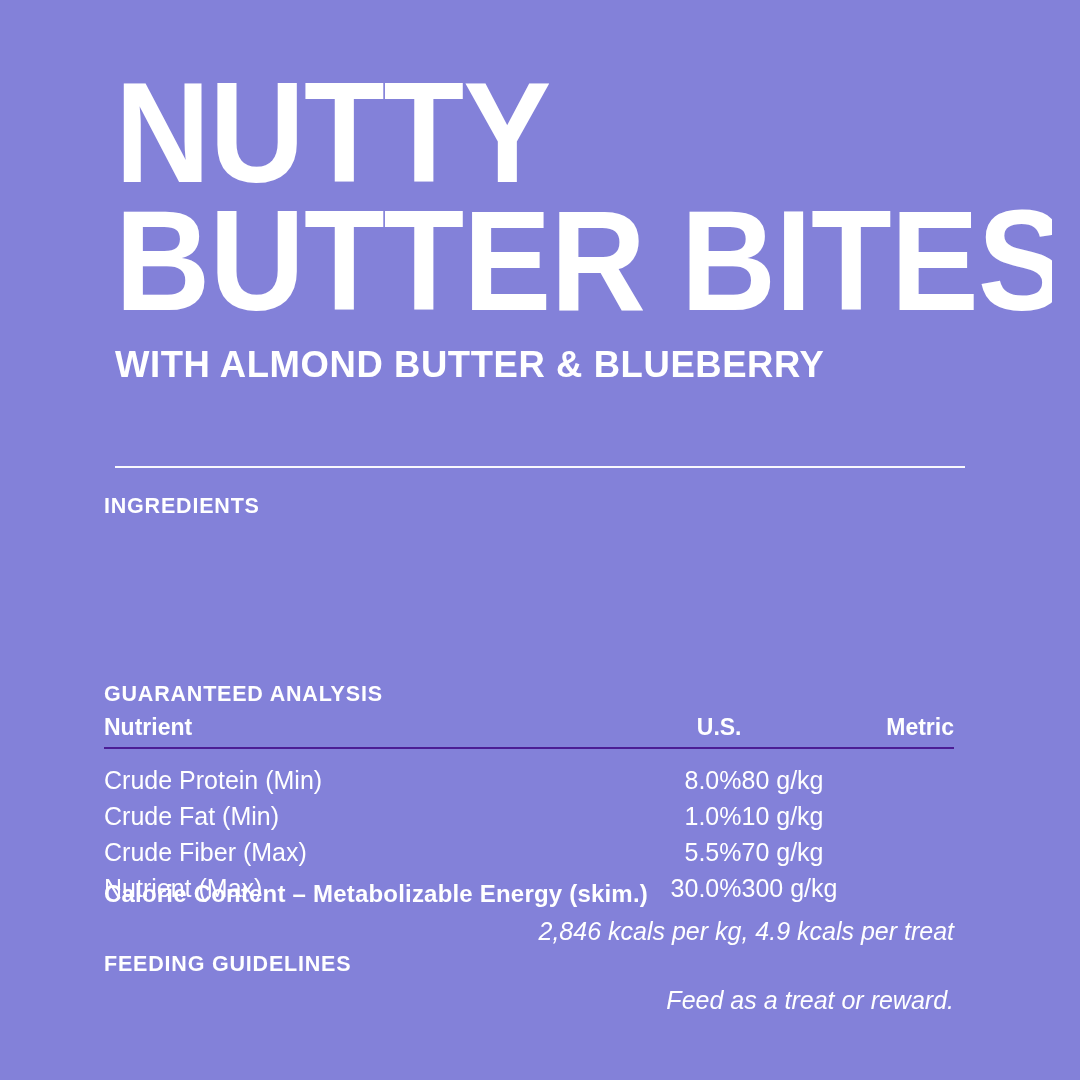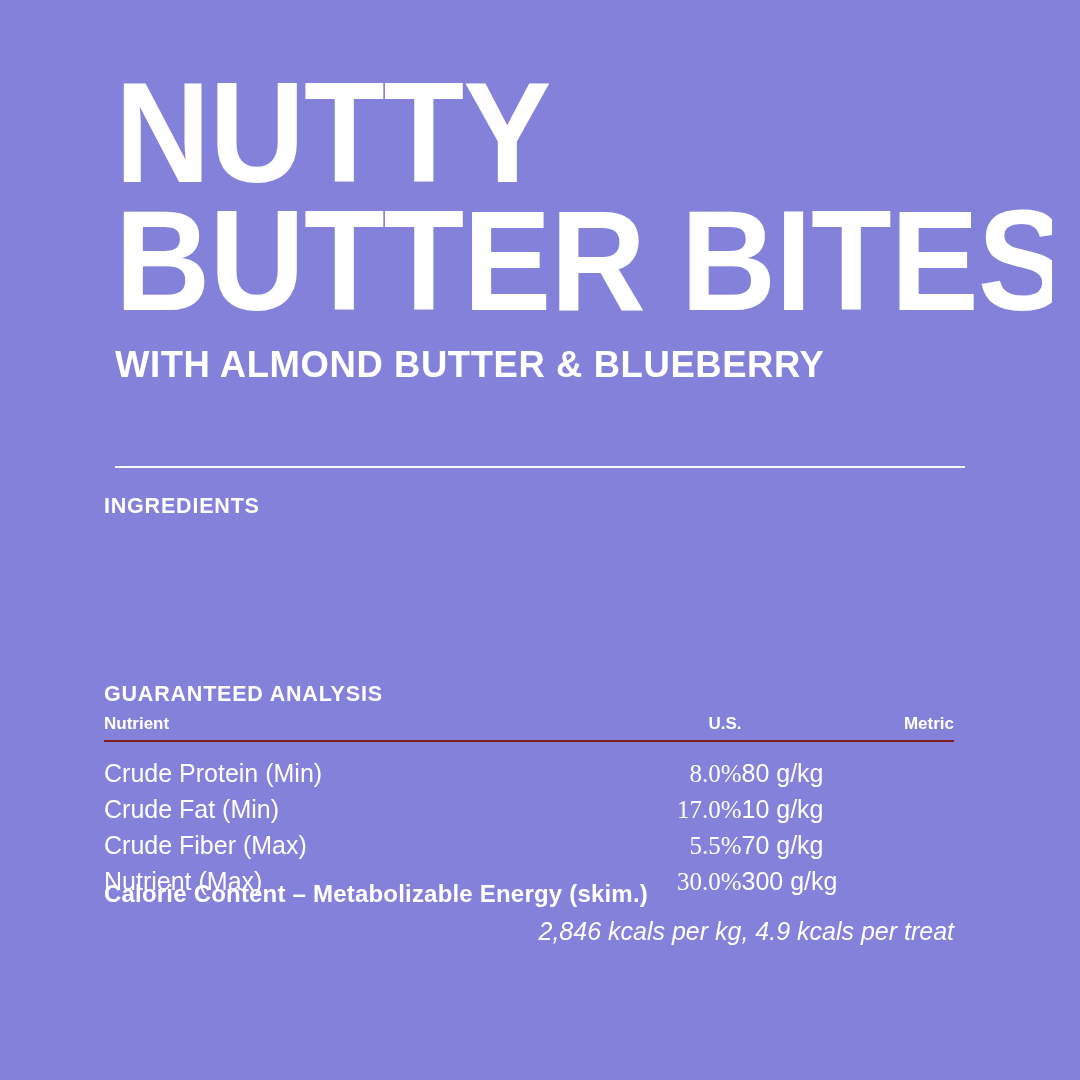"Nutrient" table.analysis th { border-bottom: 2px solid #7f1d1d -> 2px solid #4c1d95; font-size: 17px -> 23px }
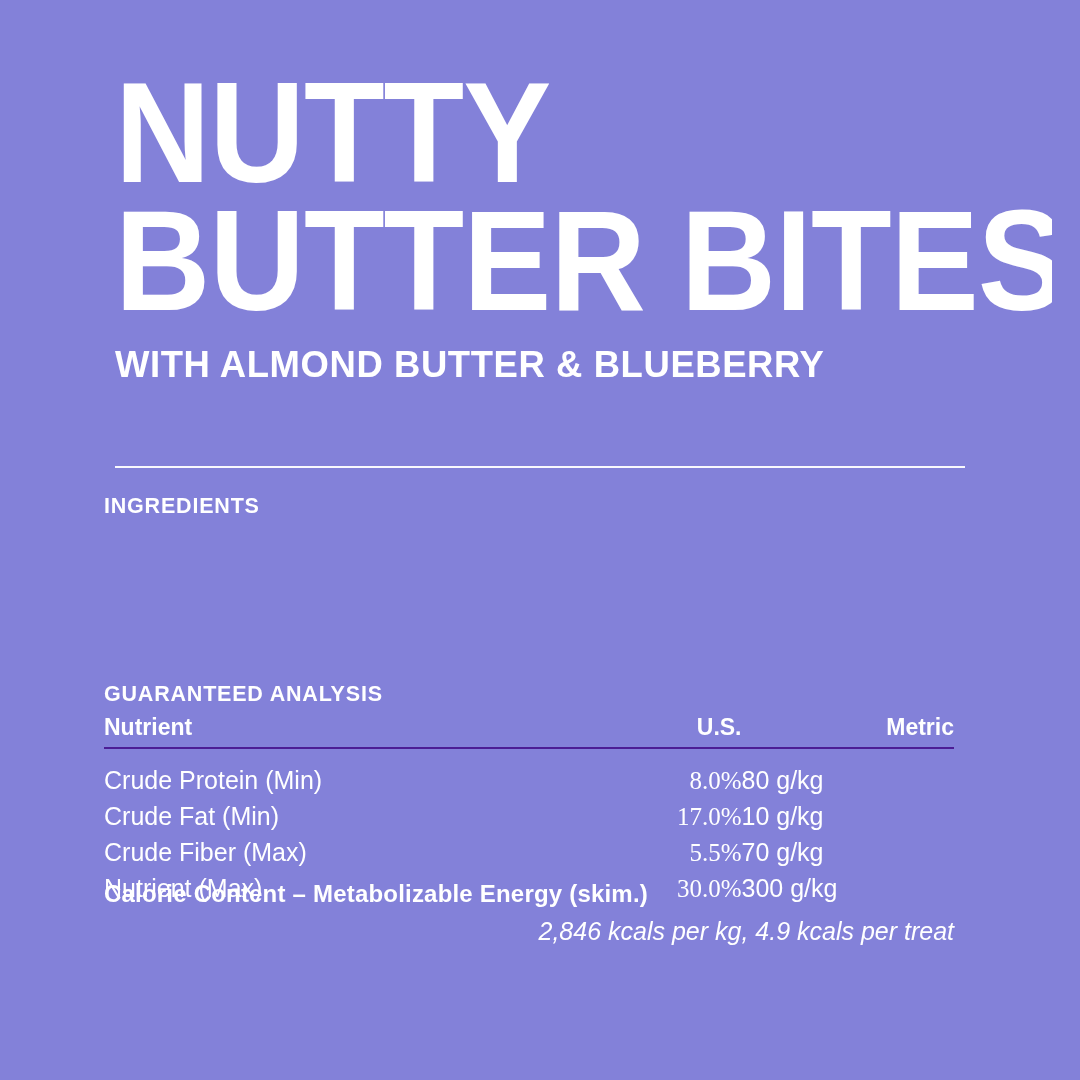"8.0%" table.analysis td.c-us { font-family: Liberation Serif, serif -> none }
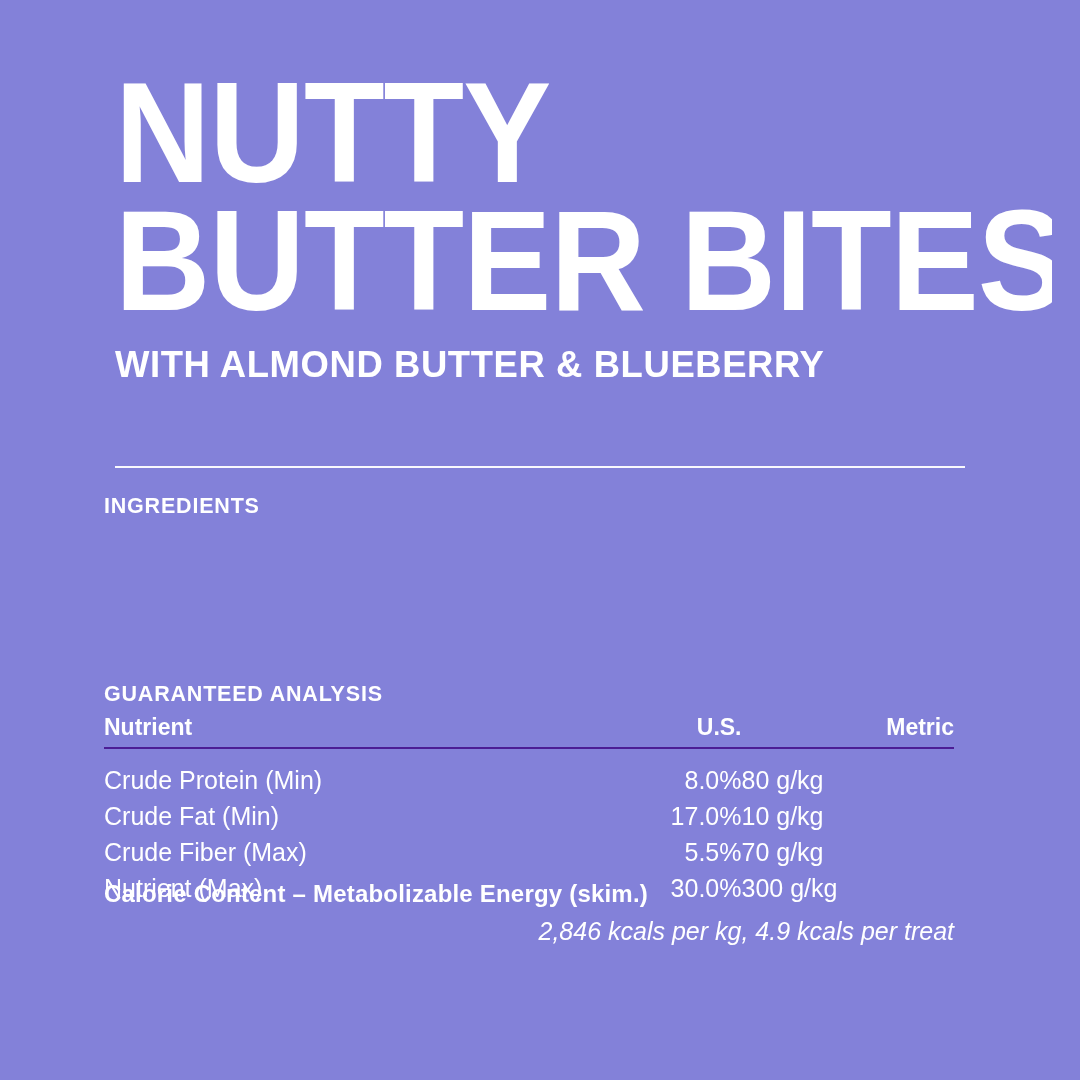"17.0%" td.c-us { text: 17.0% -> 1.0% }
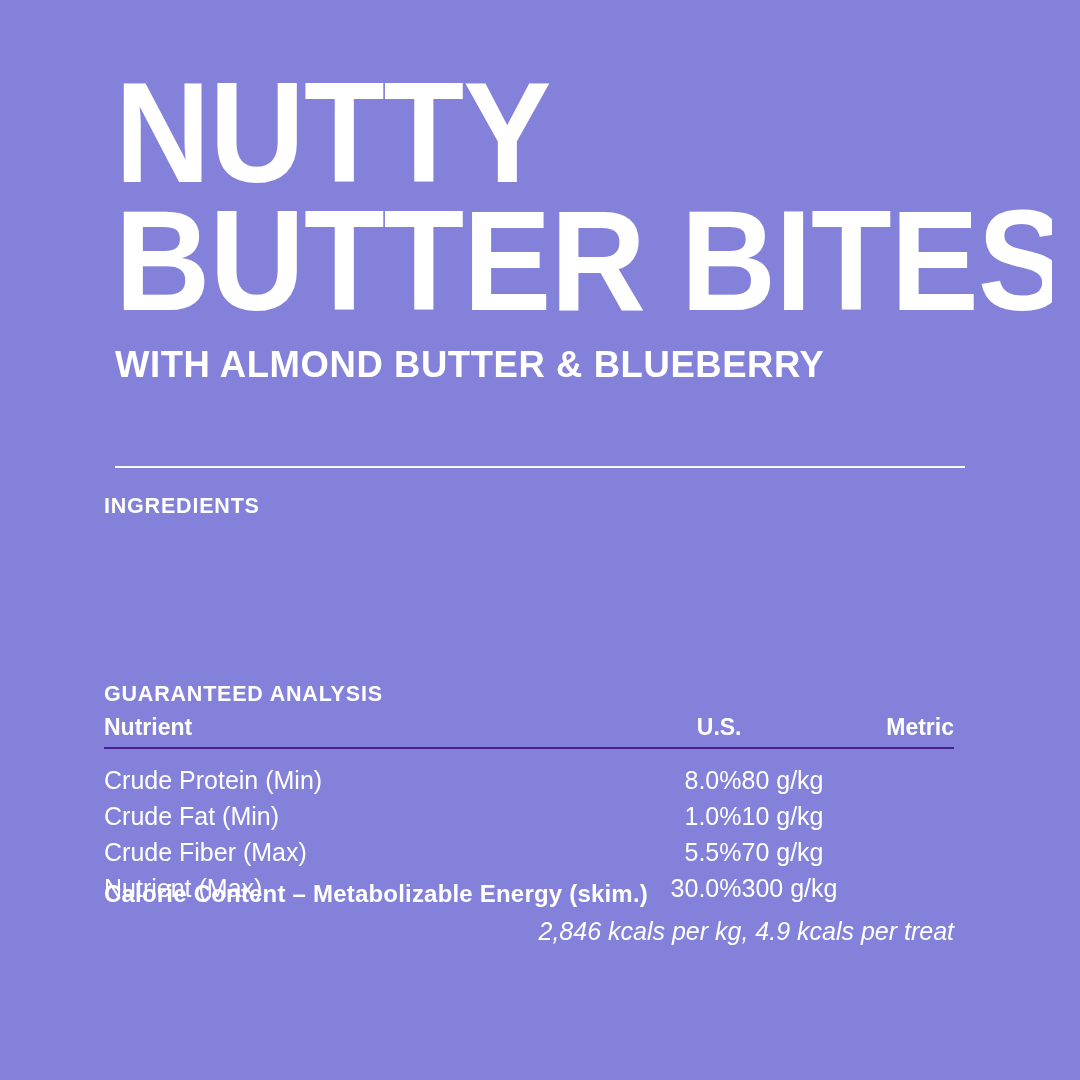"FEEDING GUIDELINES" div.section { html: none -> <div> <div>FEEDING GUIDELINES</div> <p>Feed as a treat or reward.</p> </div> }
